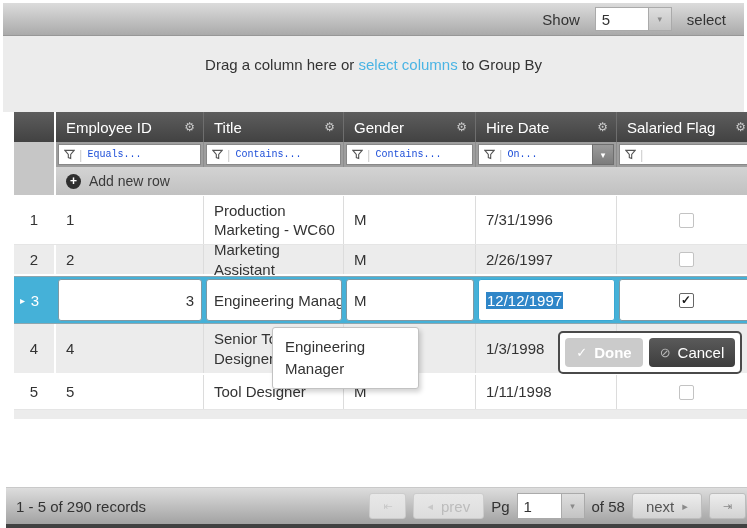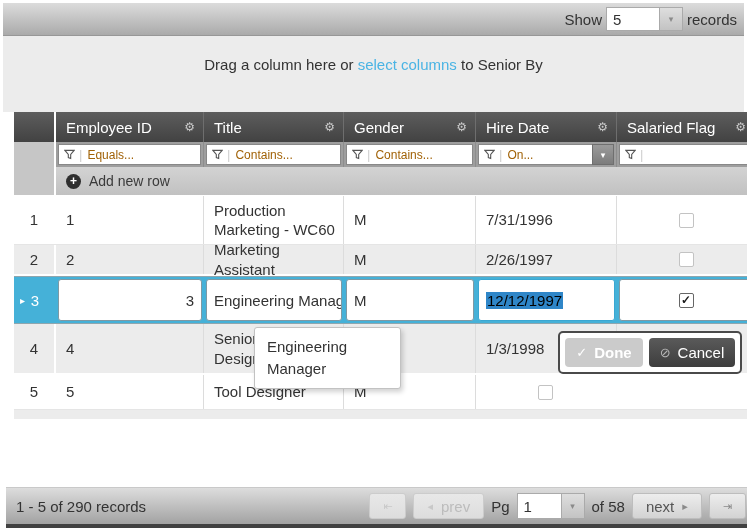"Show" .topbar { gap: 4px -> 15px; padding-right: 7px -> 18px }
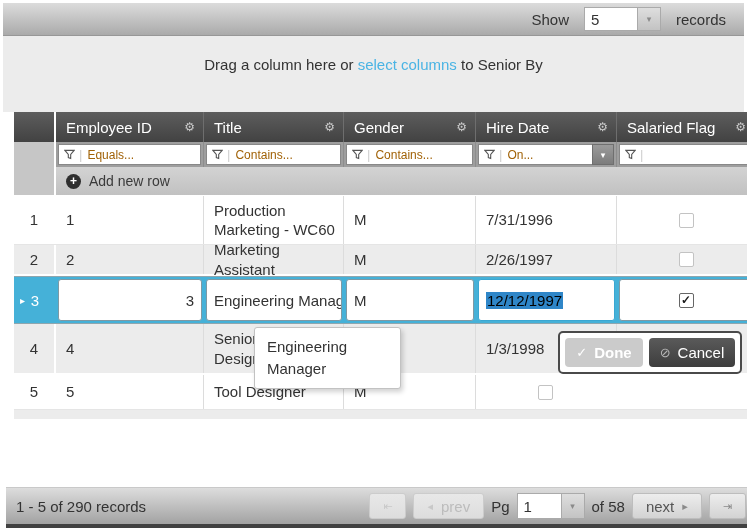"records" span { text: records -> select }
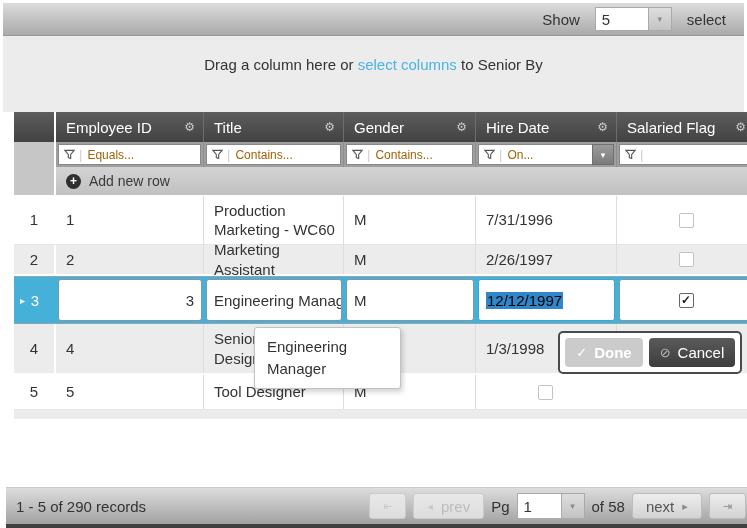"to Senior By" span { text: Senior -> Group }
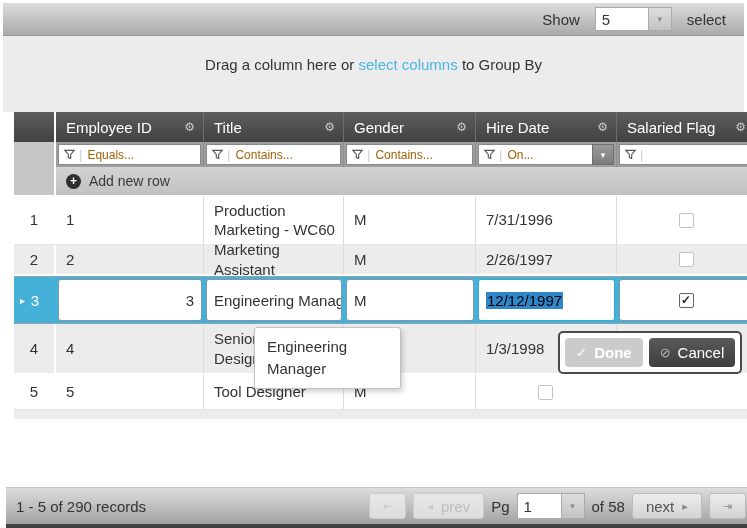"Equals..." .fph { color: #a16207 -> #1d4ed8; font-family: none -> Liberation Mono, monospace; font-size: 12px -> 10px }
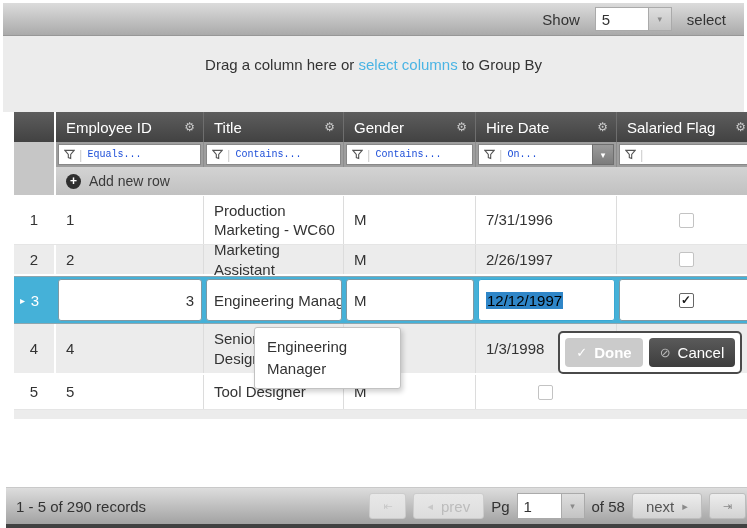"12/12/1997" .sel { color: #000000 -> #ffffff }
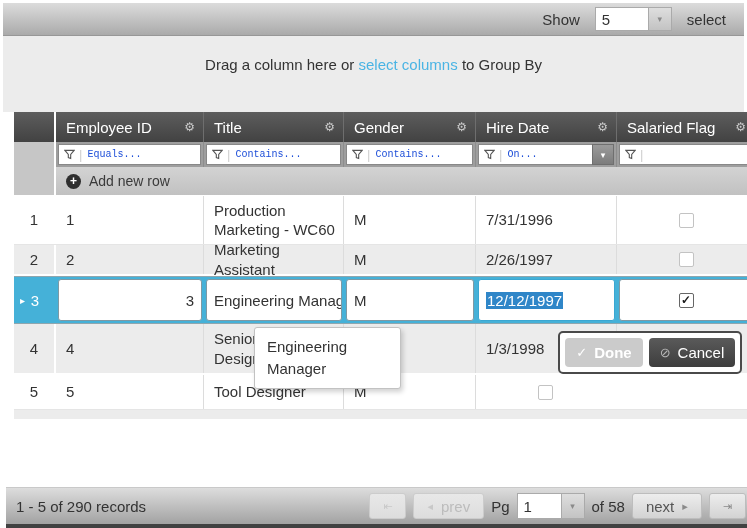"Engineering Manager" .tooltip { left: 254px -> 272px }
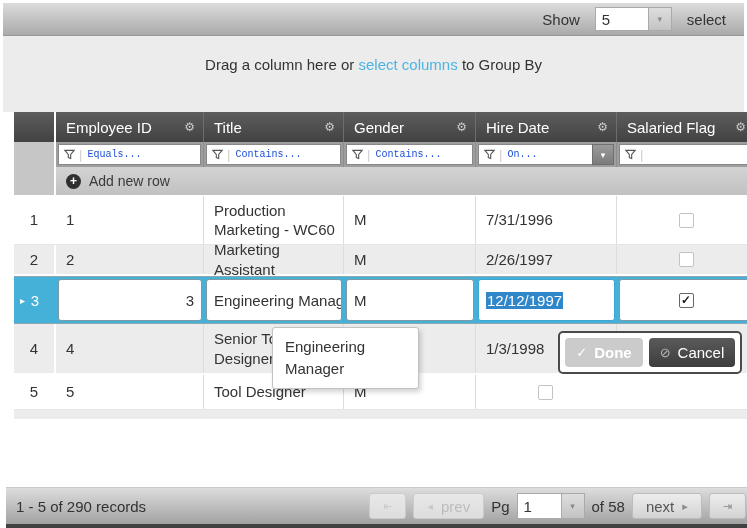"1/11/1998" div.c { html: none -> <div>1/11/1998</div> }
